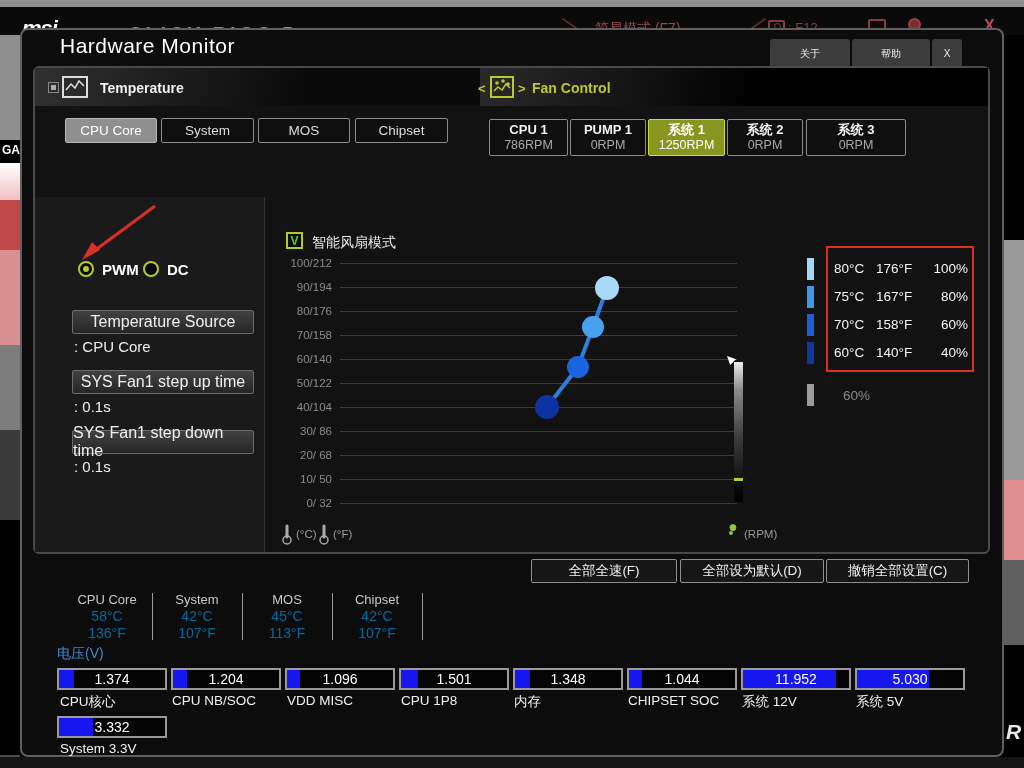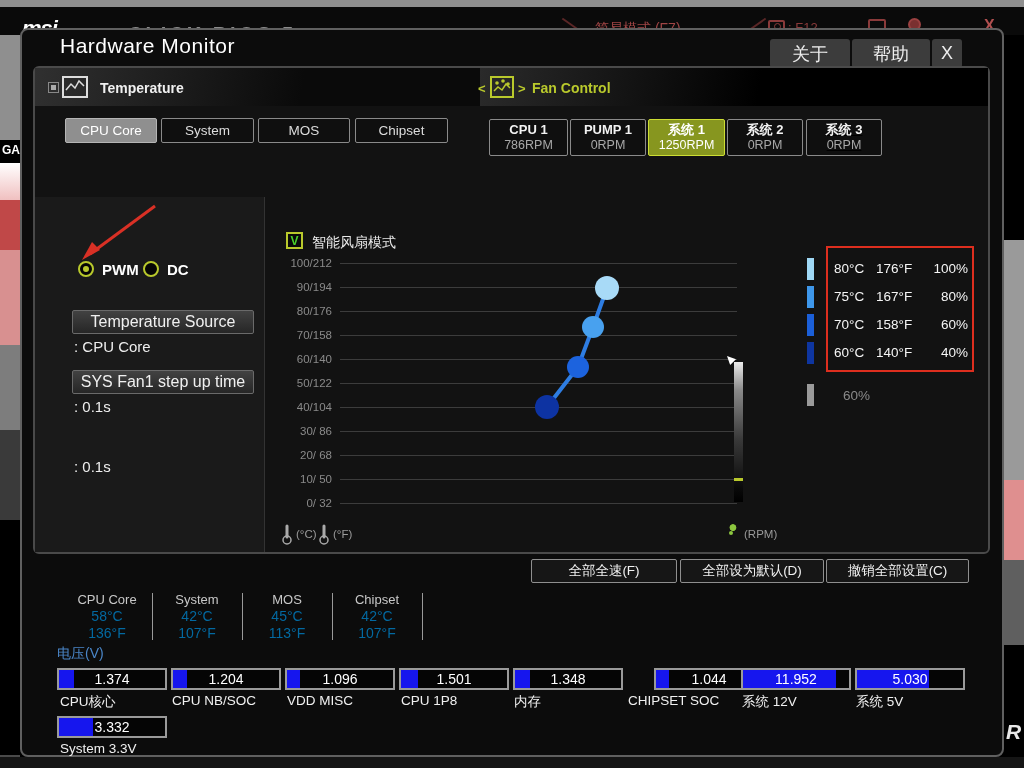"关于" .wbtn { font-size: 18px -> 10px }
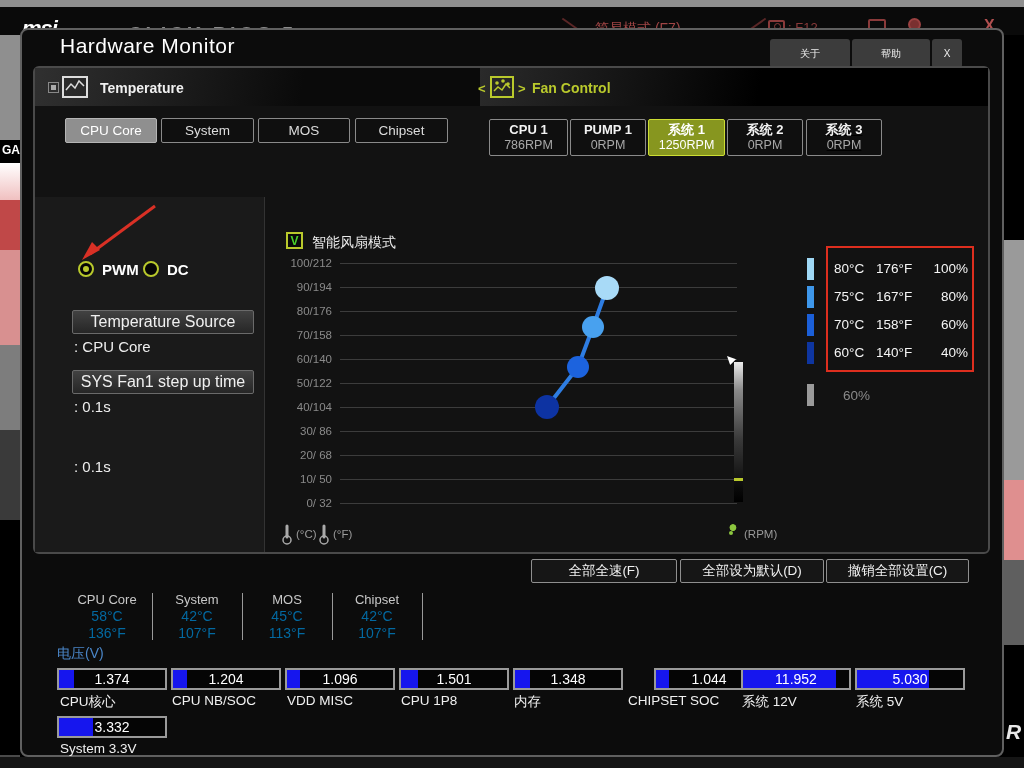"系统 3" div.abs { width: 76px -> 100px }
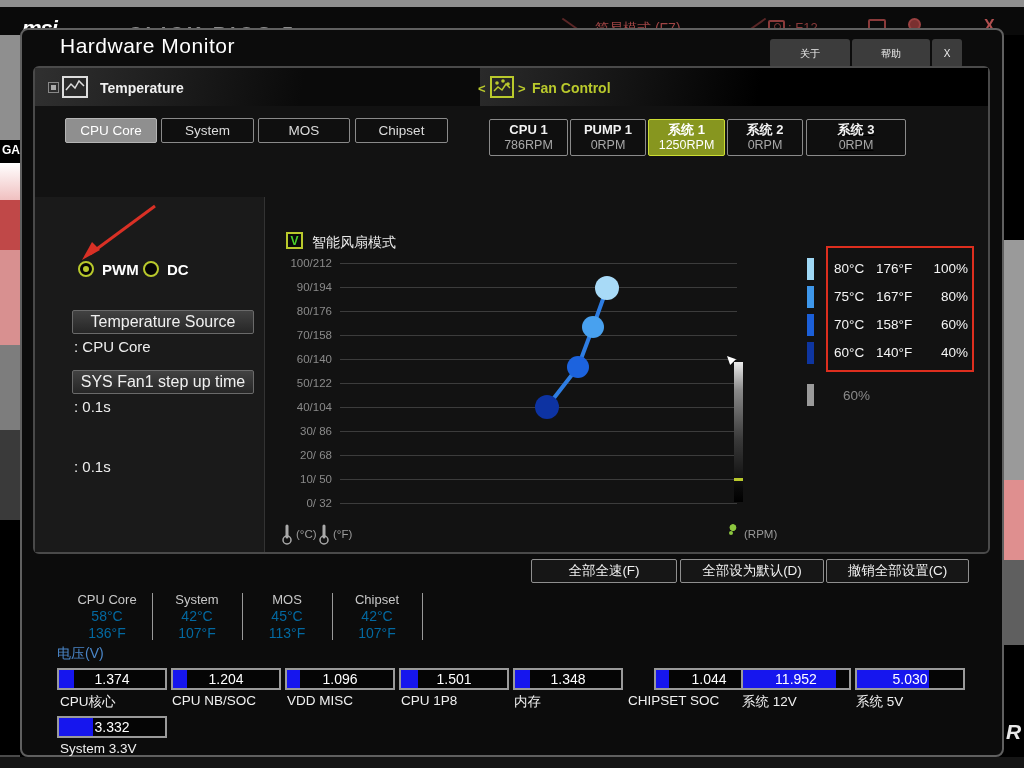"SYS Fan1 step down time" div.abs { html: none -> <div>SYS Fan1 step down time</div> }
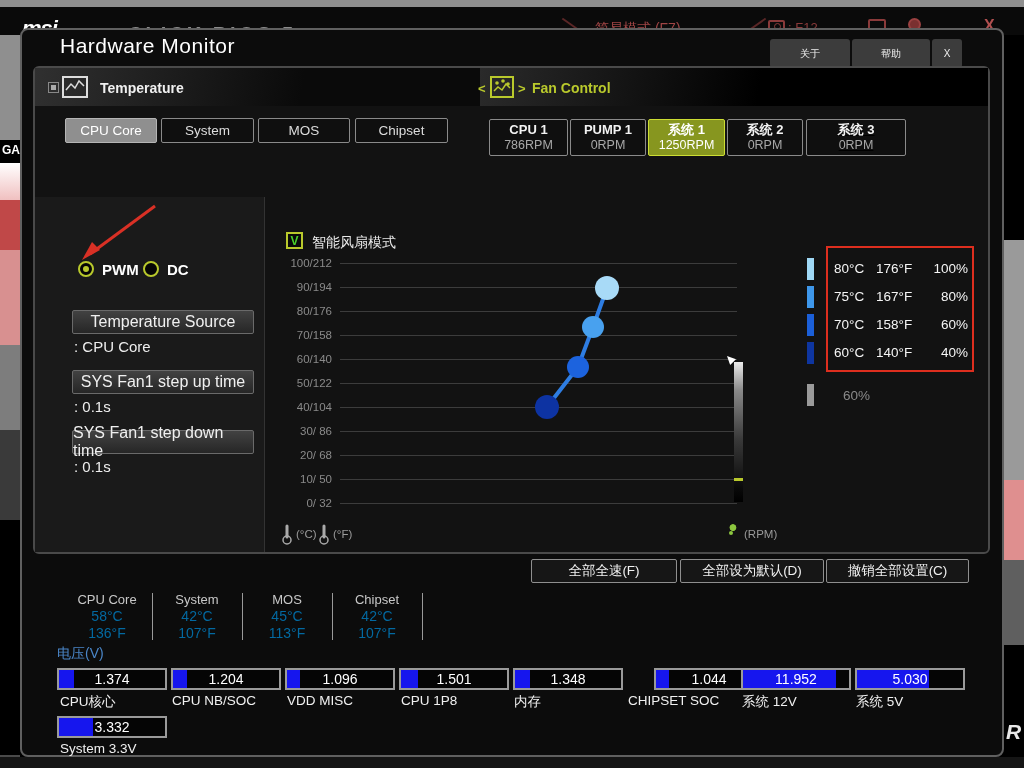"1.044" div.abs { left: 654px -> 627px }
